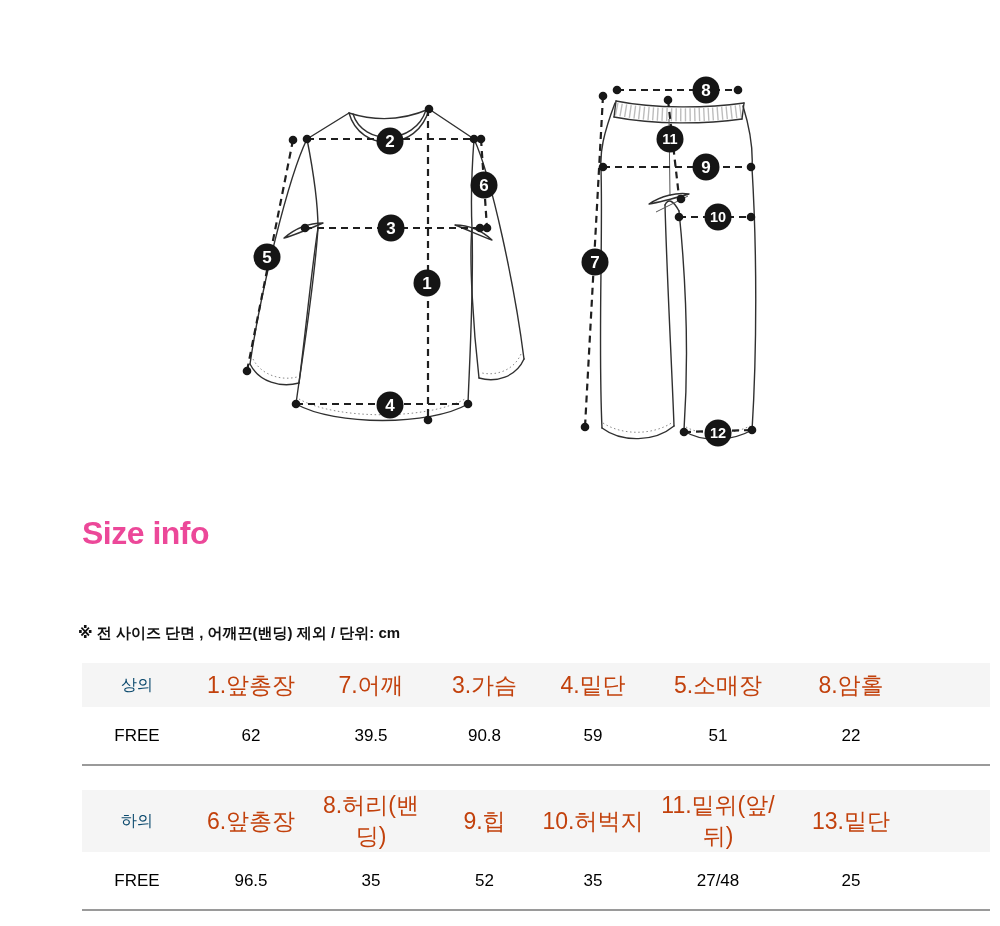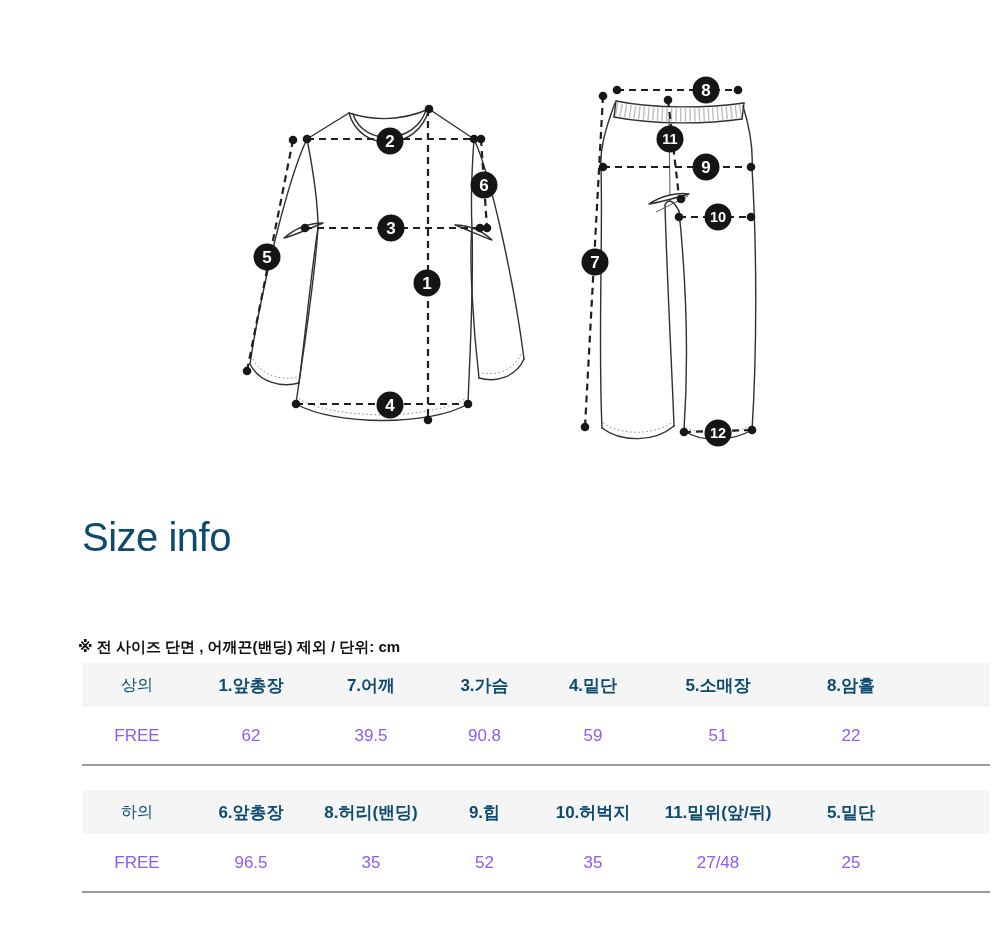"Size info" .page-title { color: #0c4a6e -> #ec4899; font-size: 40px -> 32px; font-weight: 400 -> 700 }
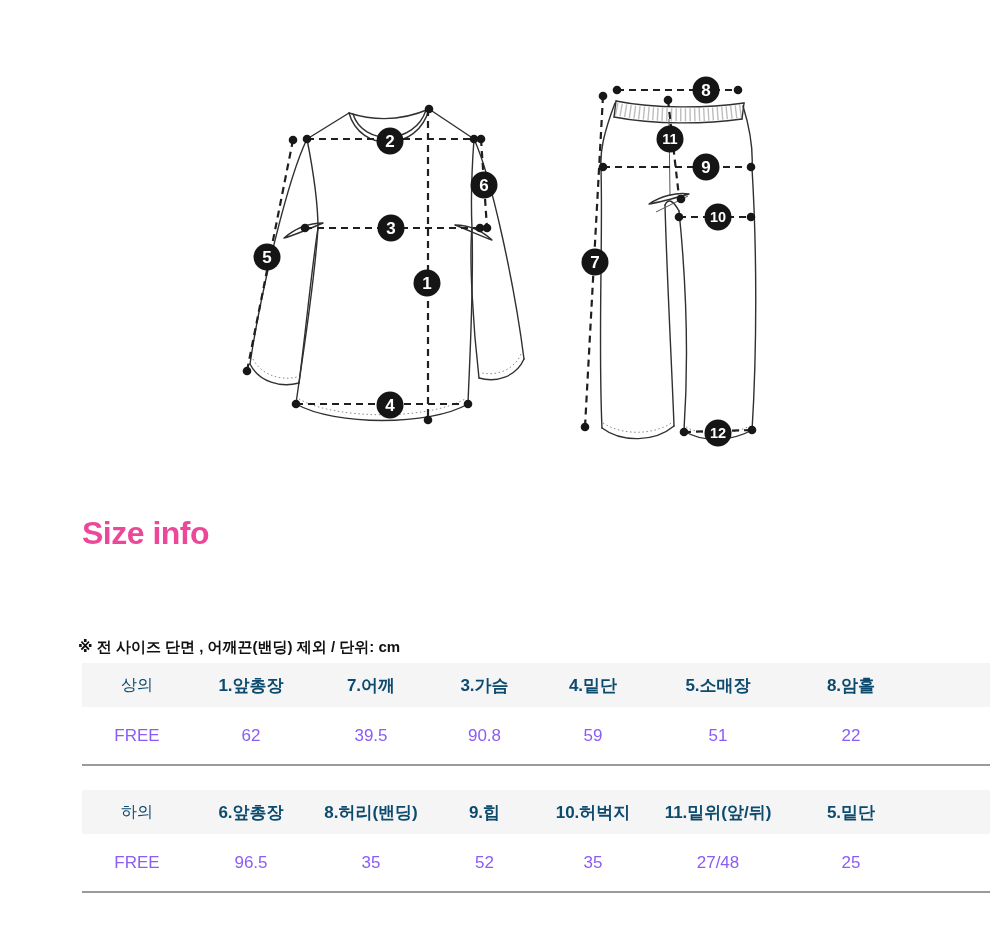"※ 전 사이즈 단면 ," .size-note { margin-top: 14px -> none }
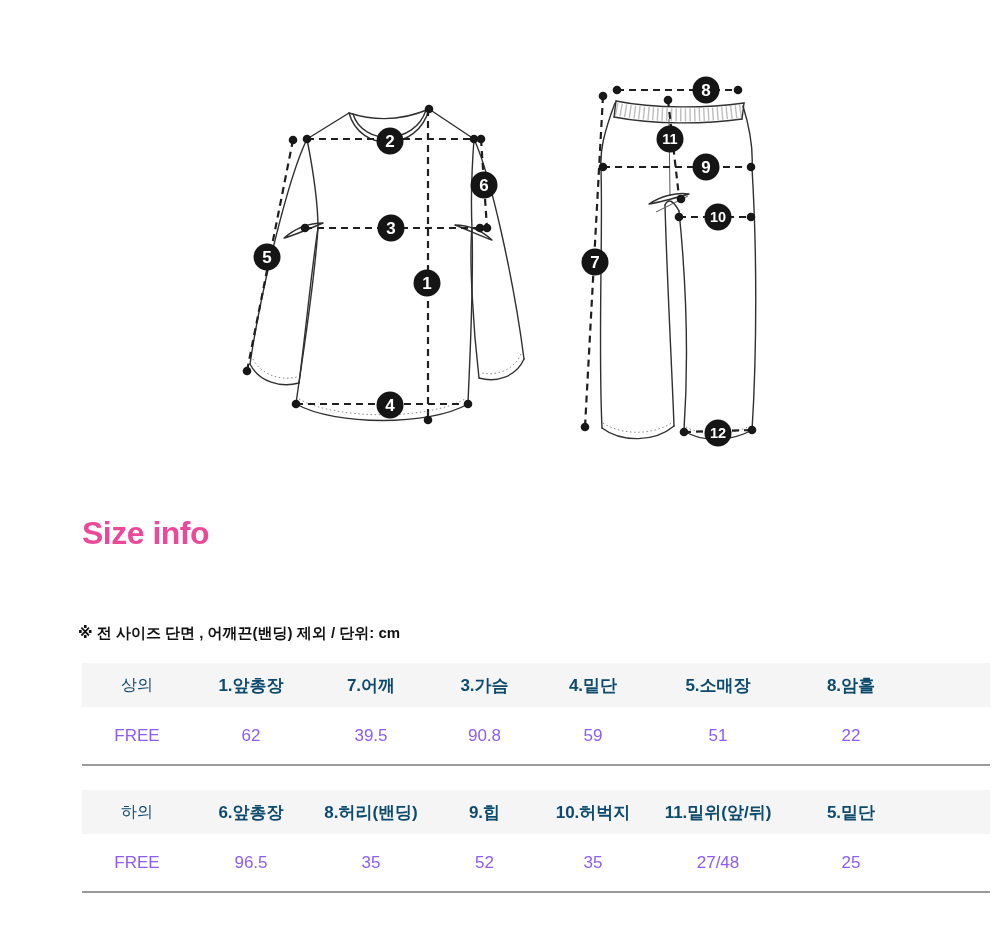"1.앞총장" .size-table thead th { color: #0c4a6e -> #c2410c; font-size: 17px -> 23px; font-weight: 700 -> 400 }
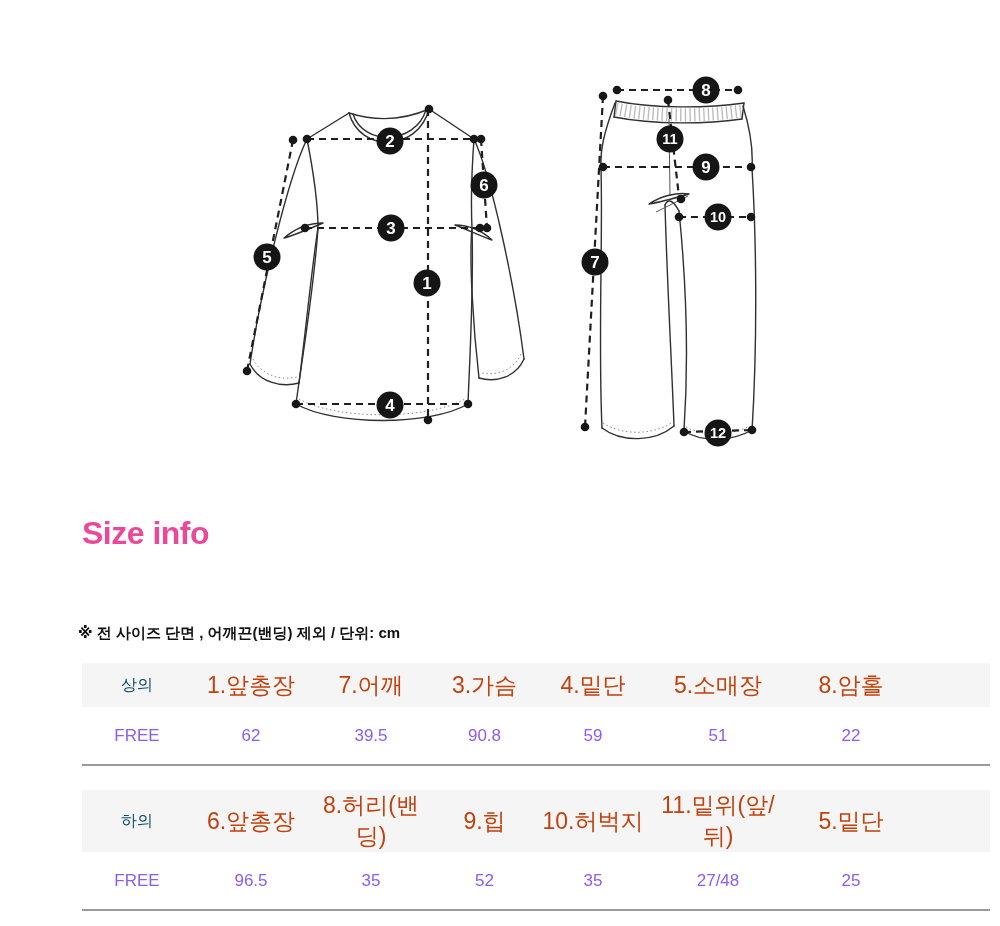"FREE" .size-table tbody td { color: #8b5cf6 -> #000000 }
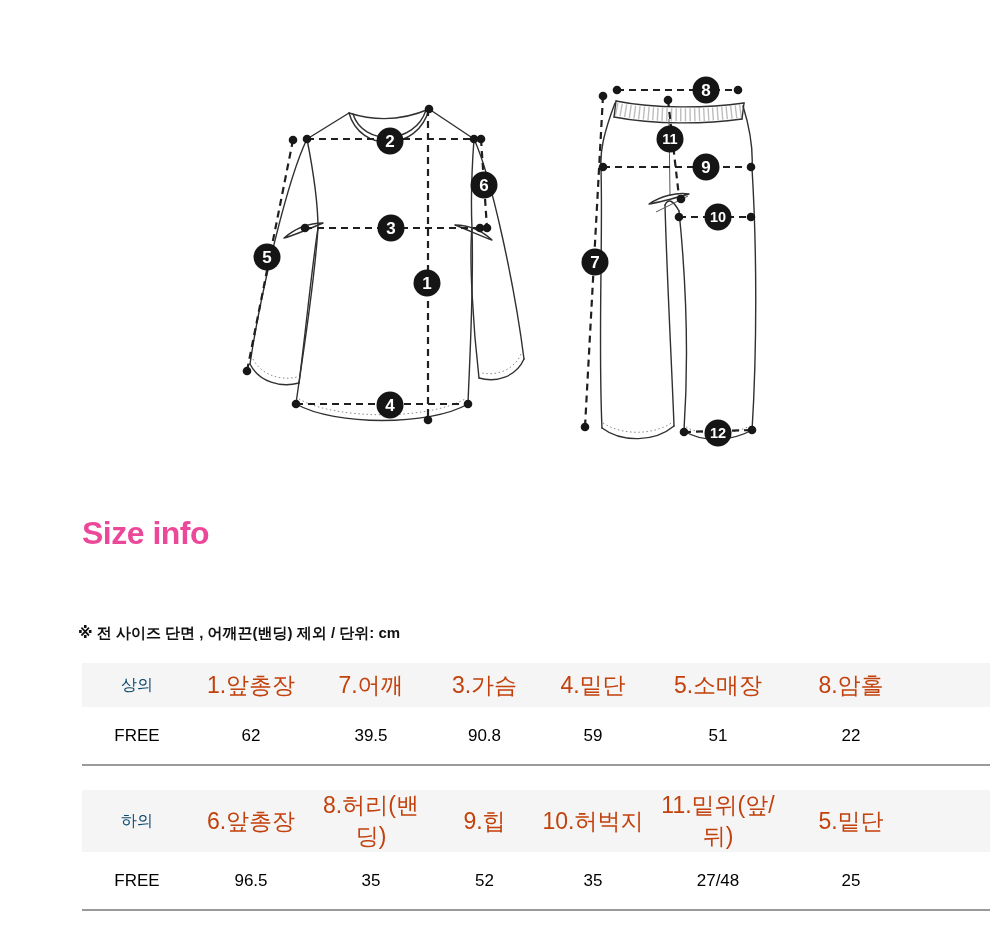"5.밑단" th { text: 5.밑단 -> 13.밑단 }
